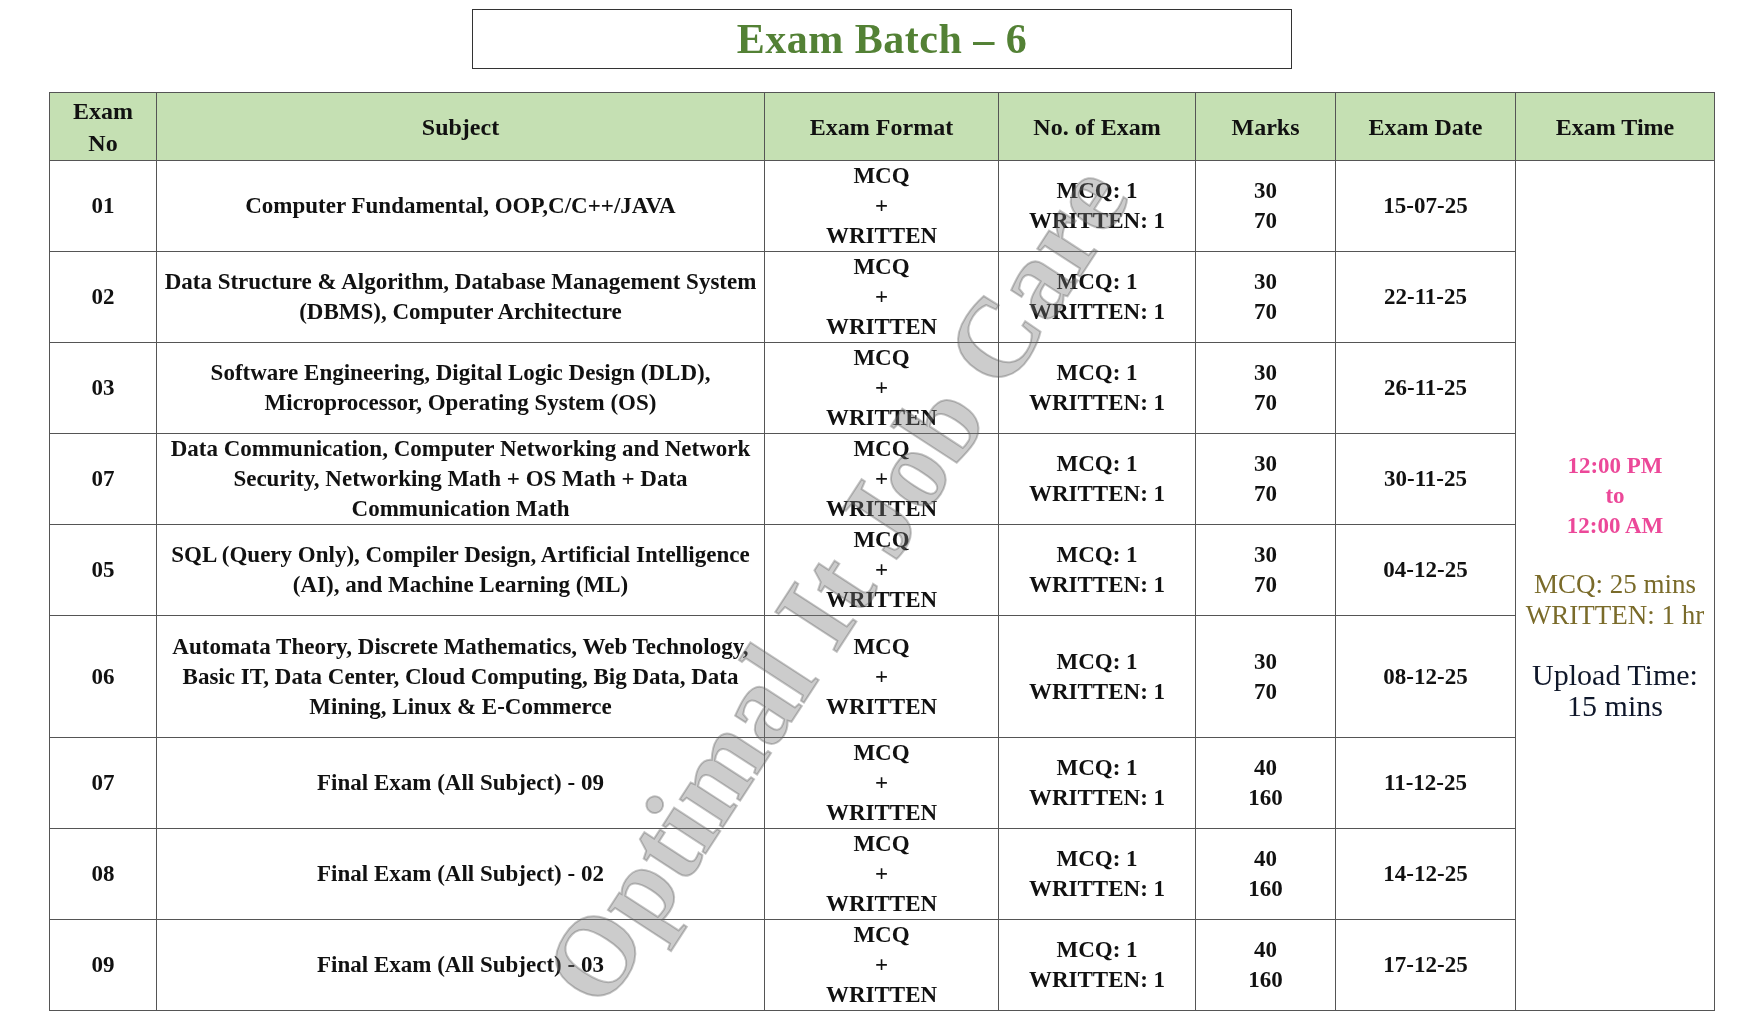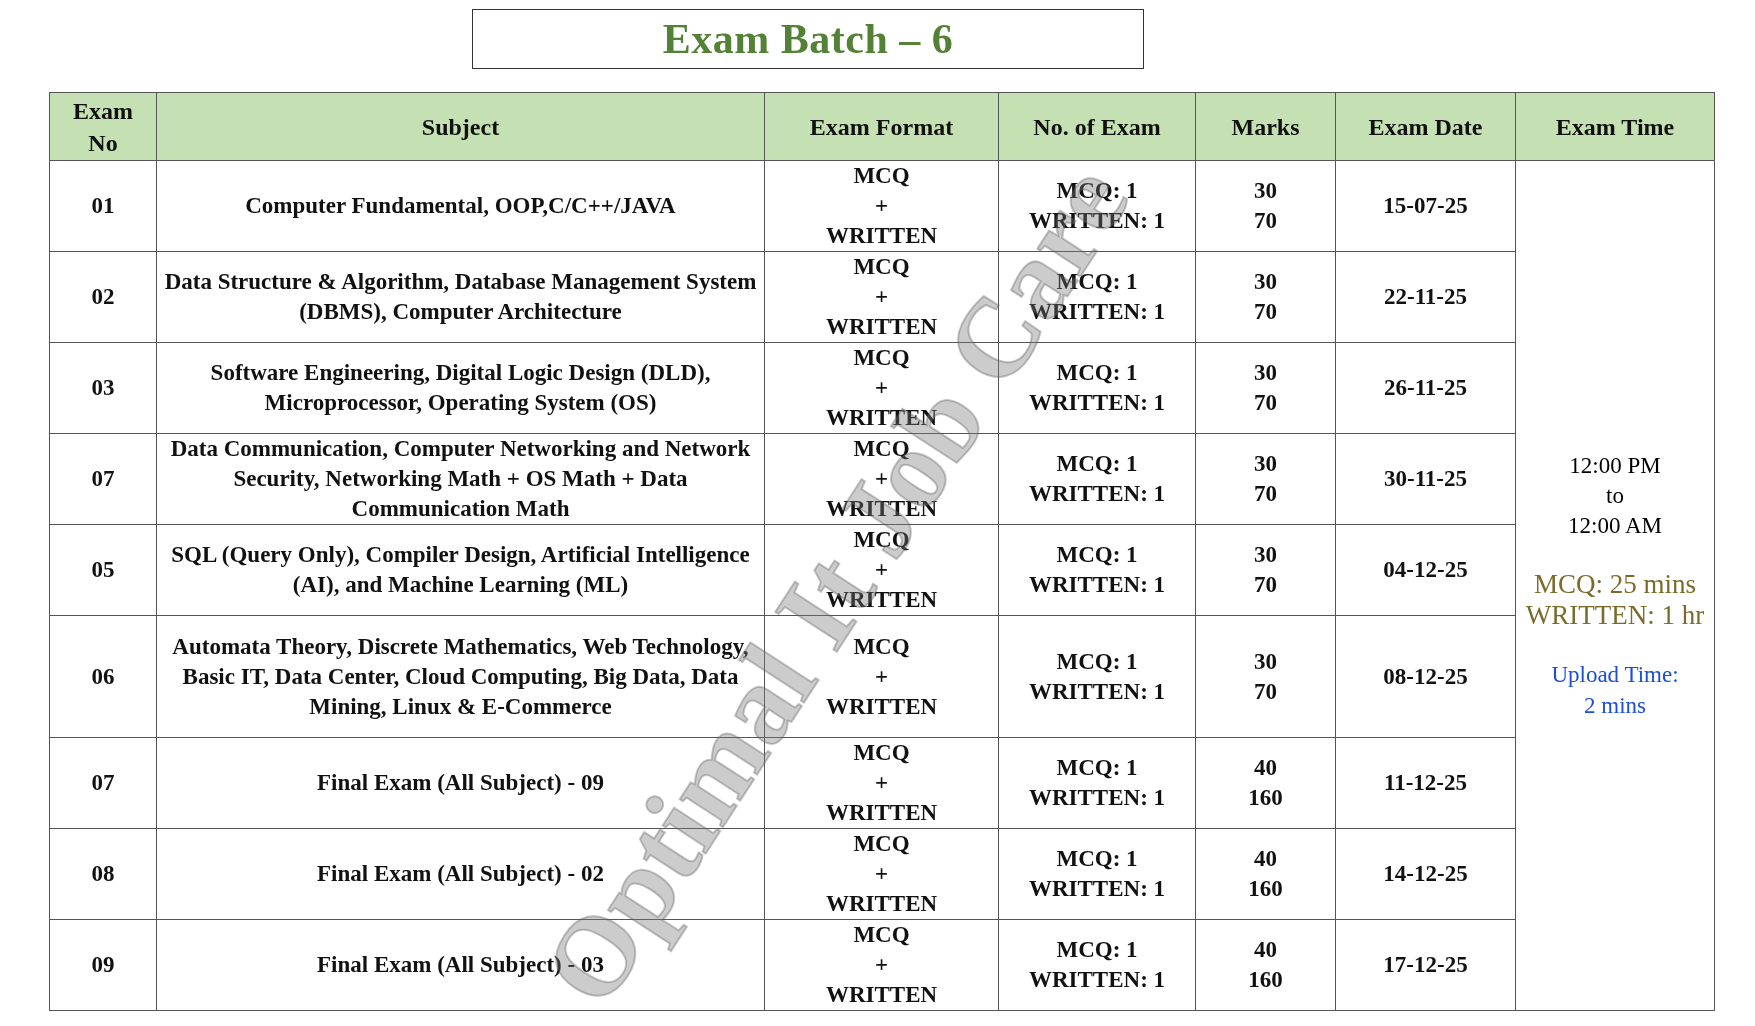"Exam Batch – 6" .title-box { width: 672px -> 820px }
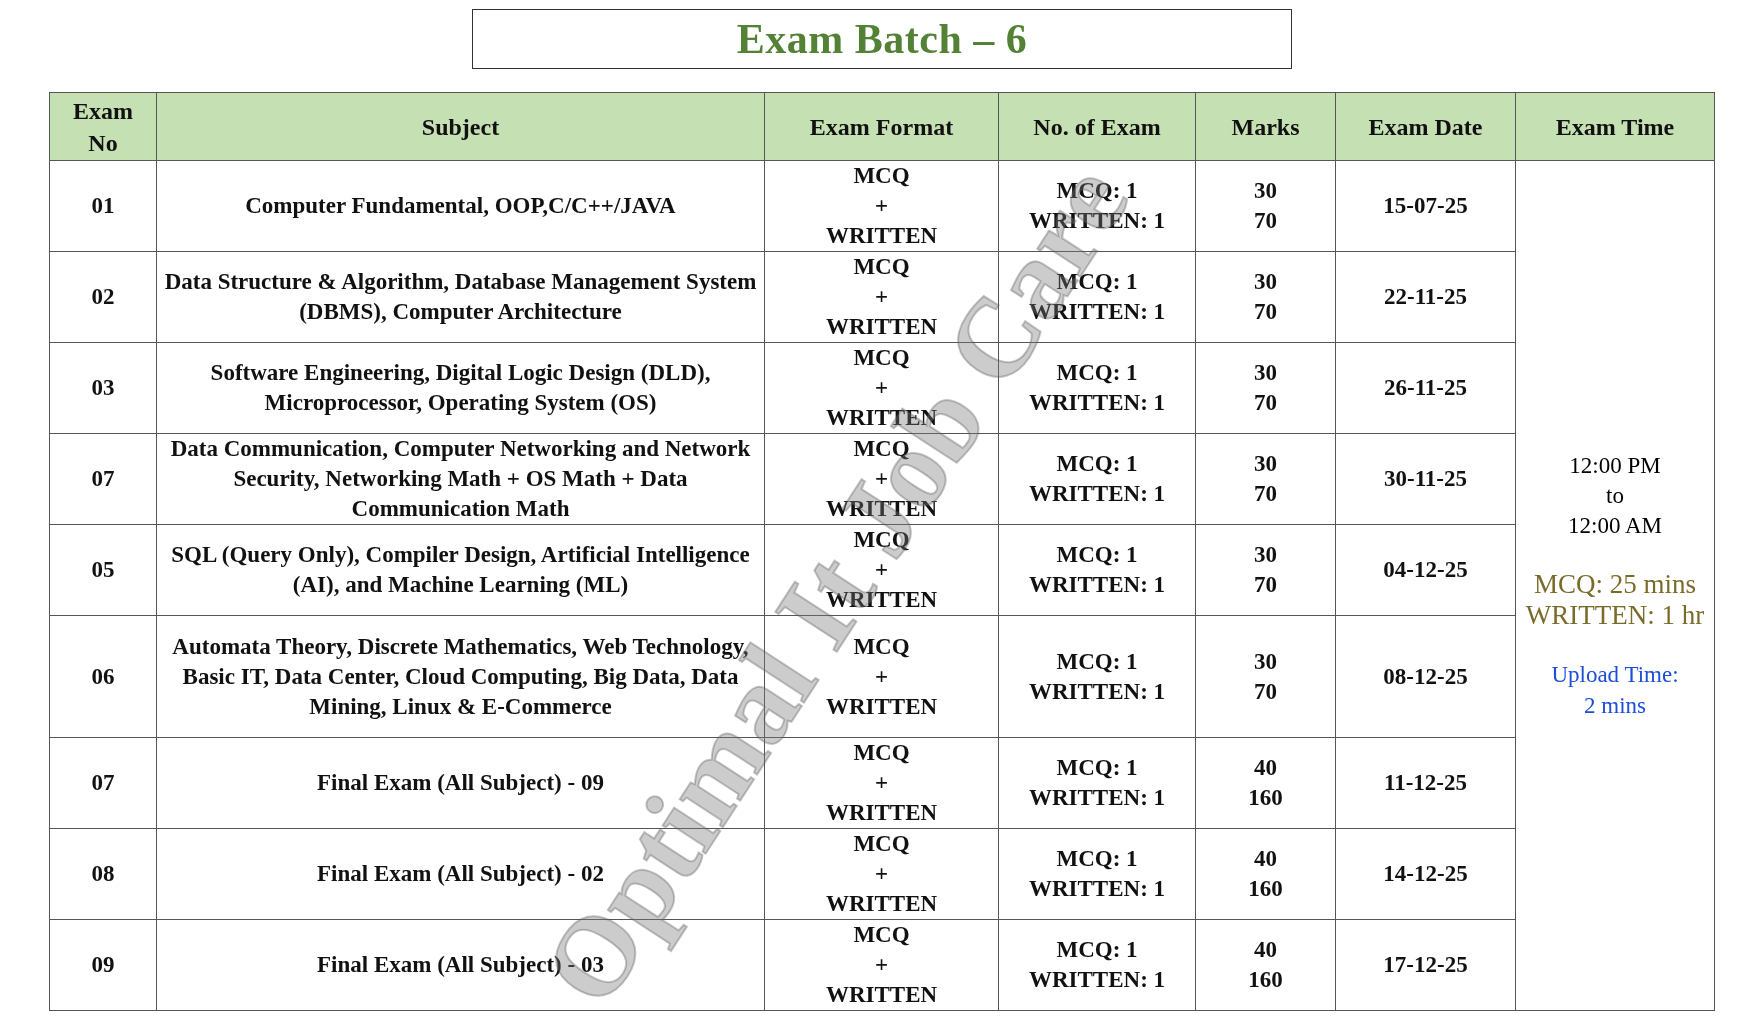"12:00 PM" .time-main { color: #000000 -> #ec4899; font-weight: normal -> bold }
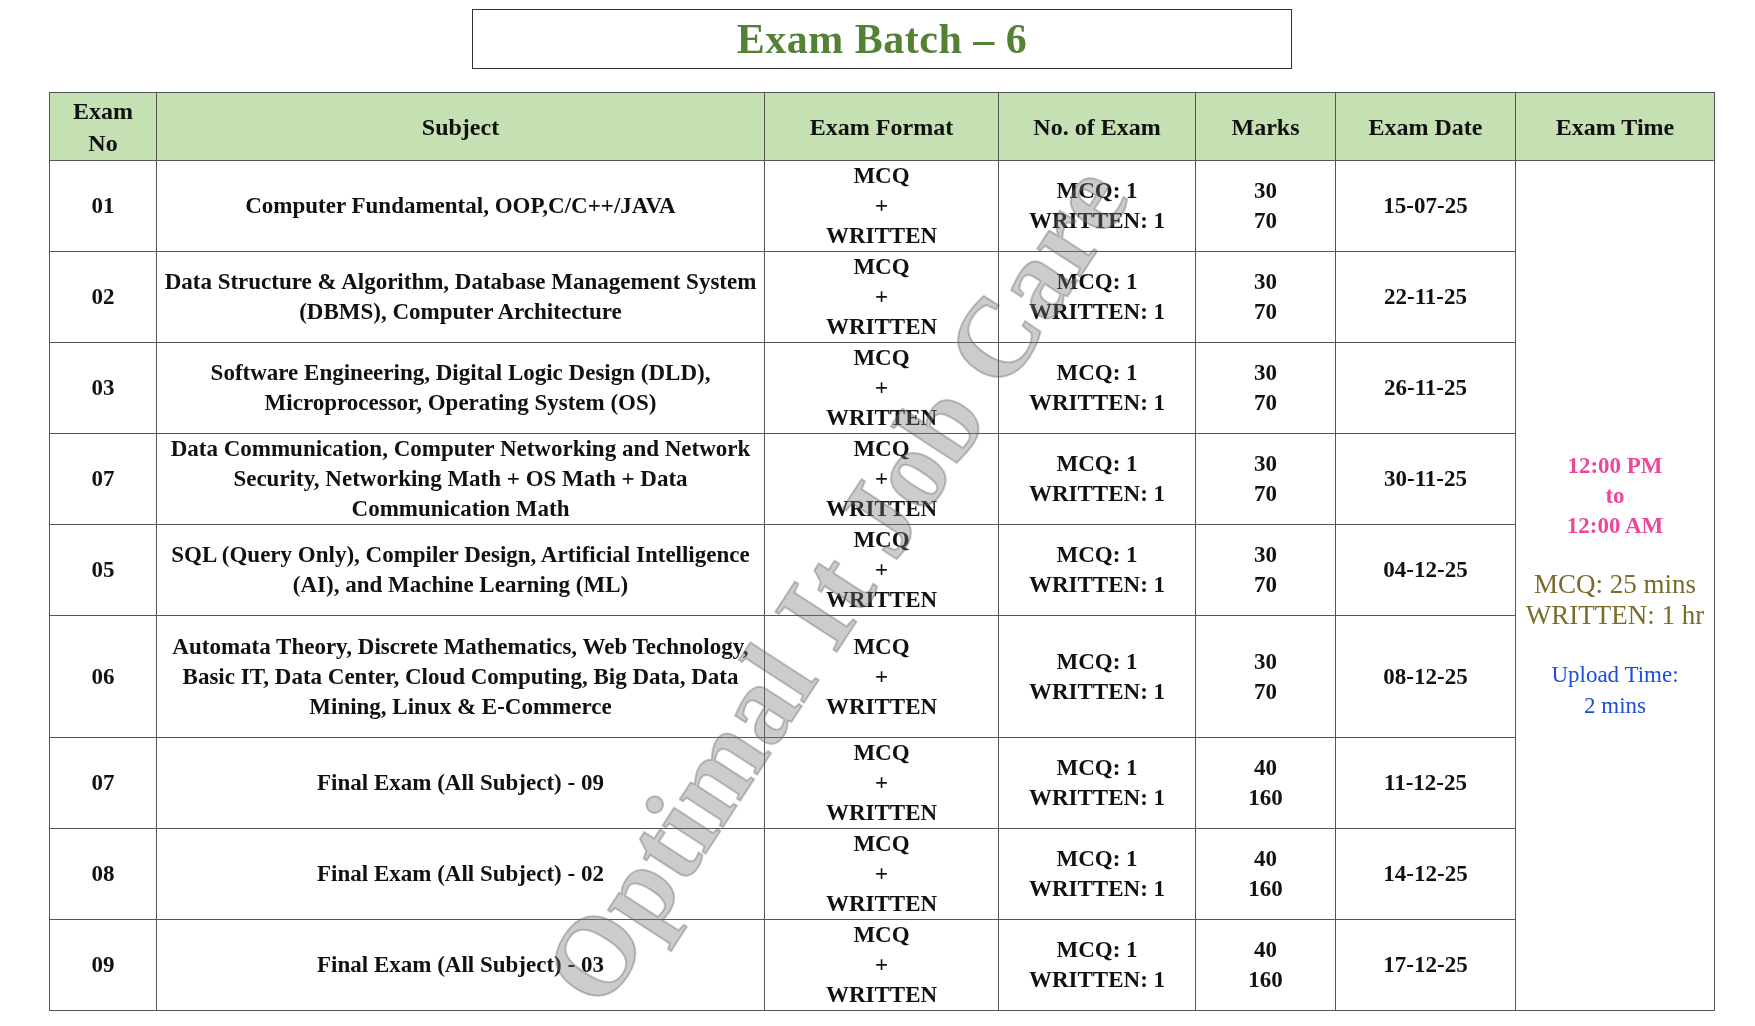"Upload Time:" .time-upload { color: #1d4ed8 -> #0f172a; font-size: 23px -> 30px }
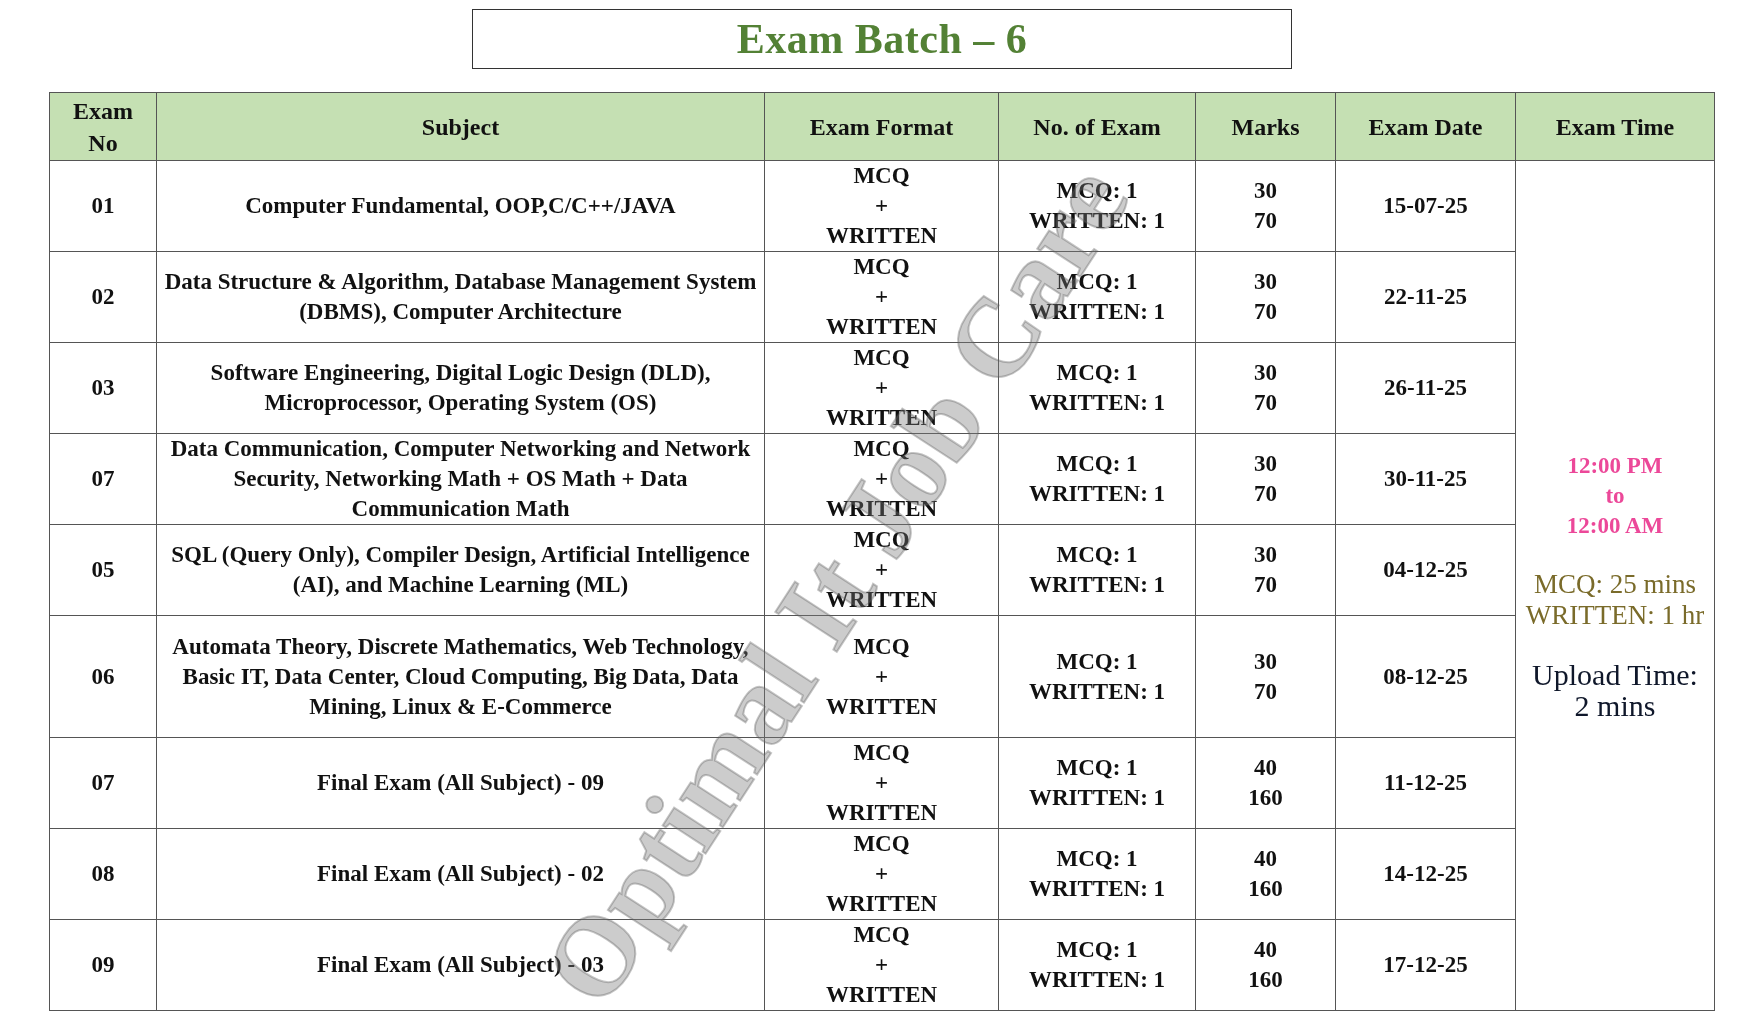"2 mins" span.cell-lines { text: 2 -> 15 }
